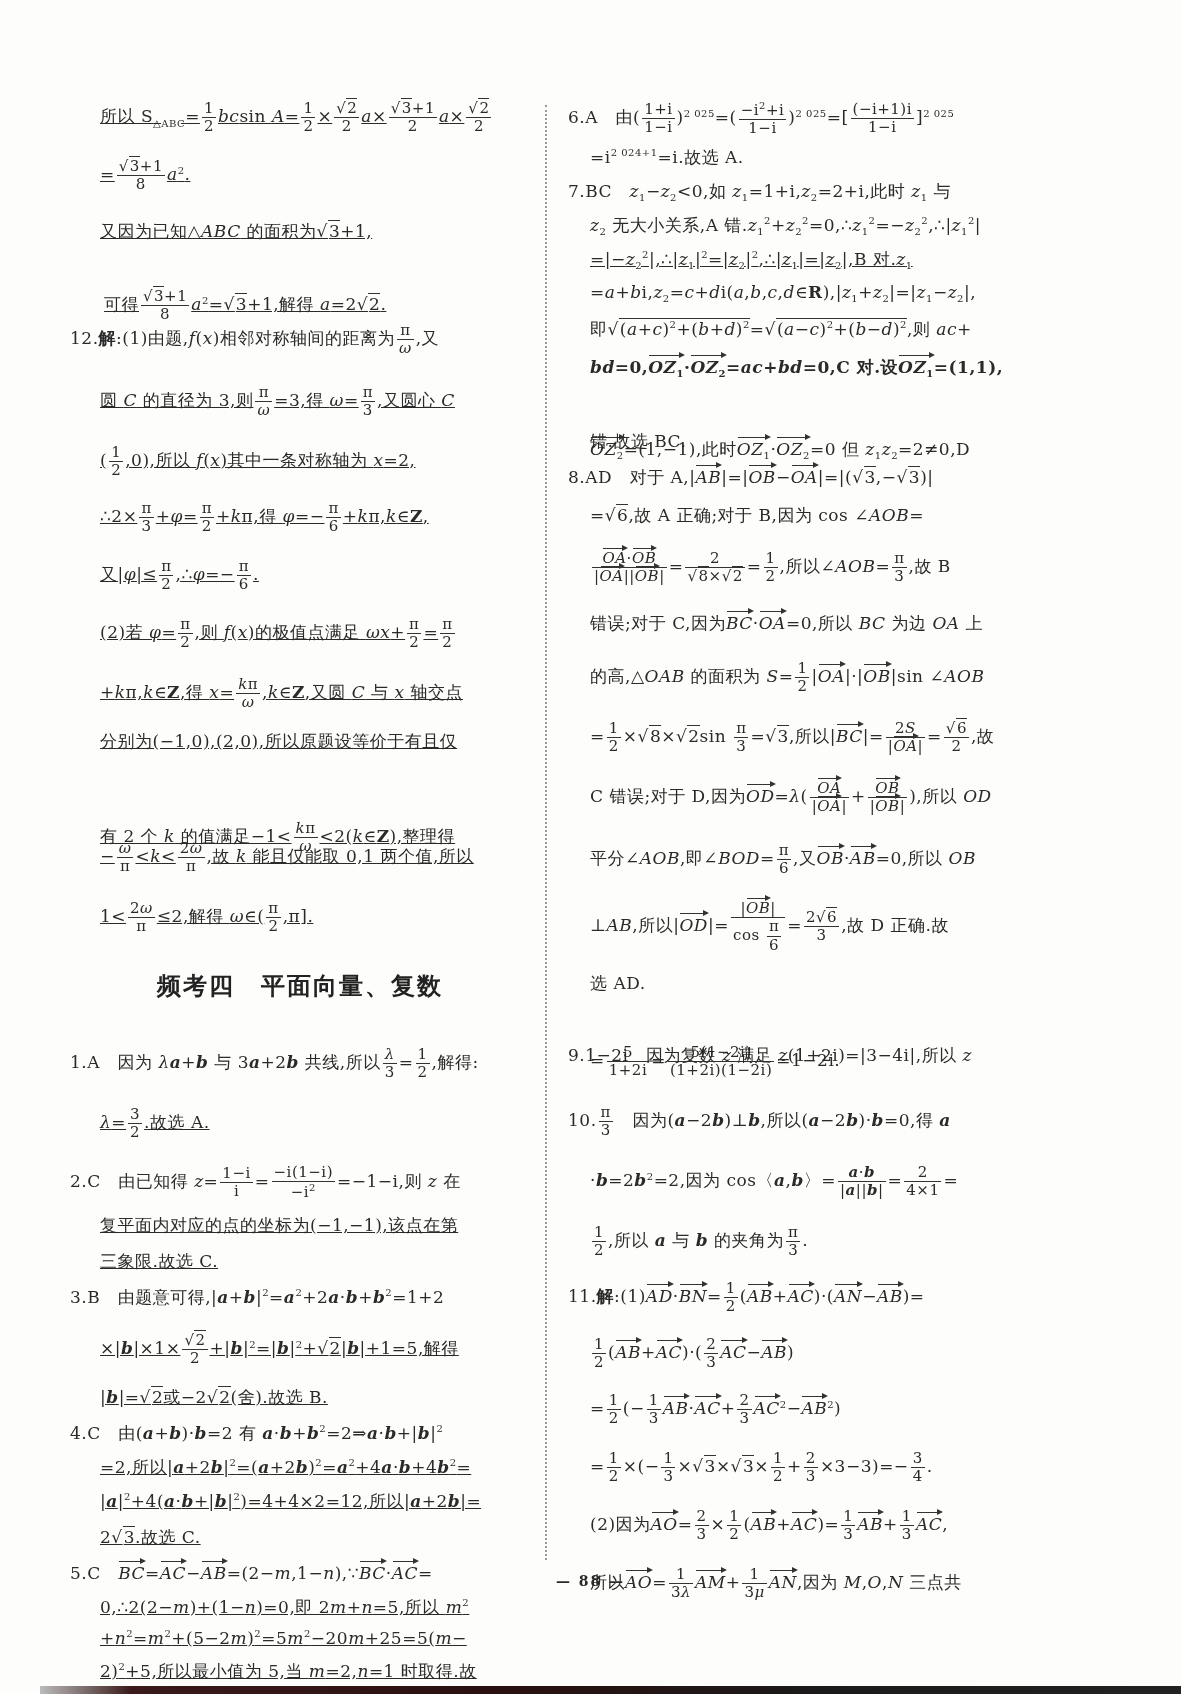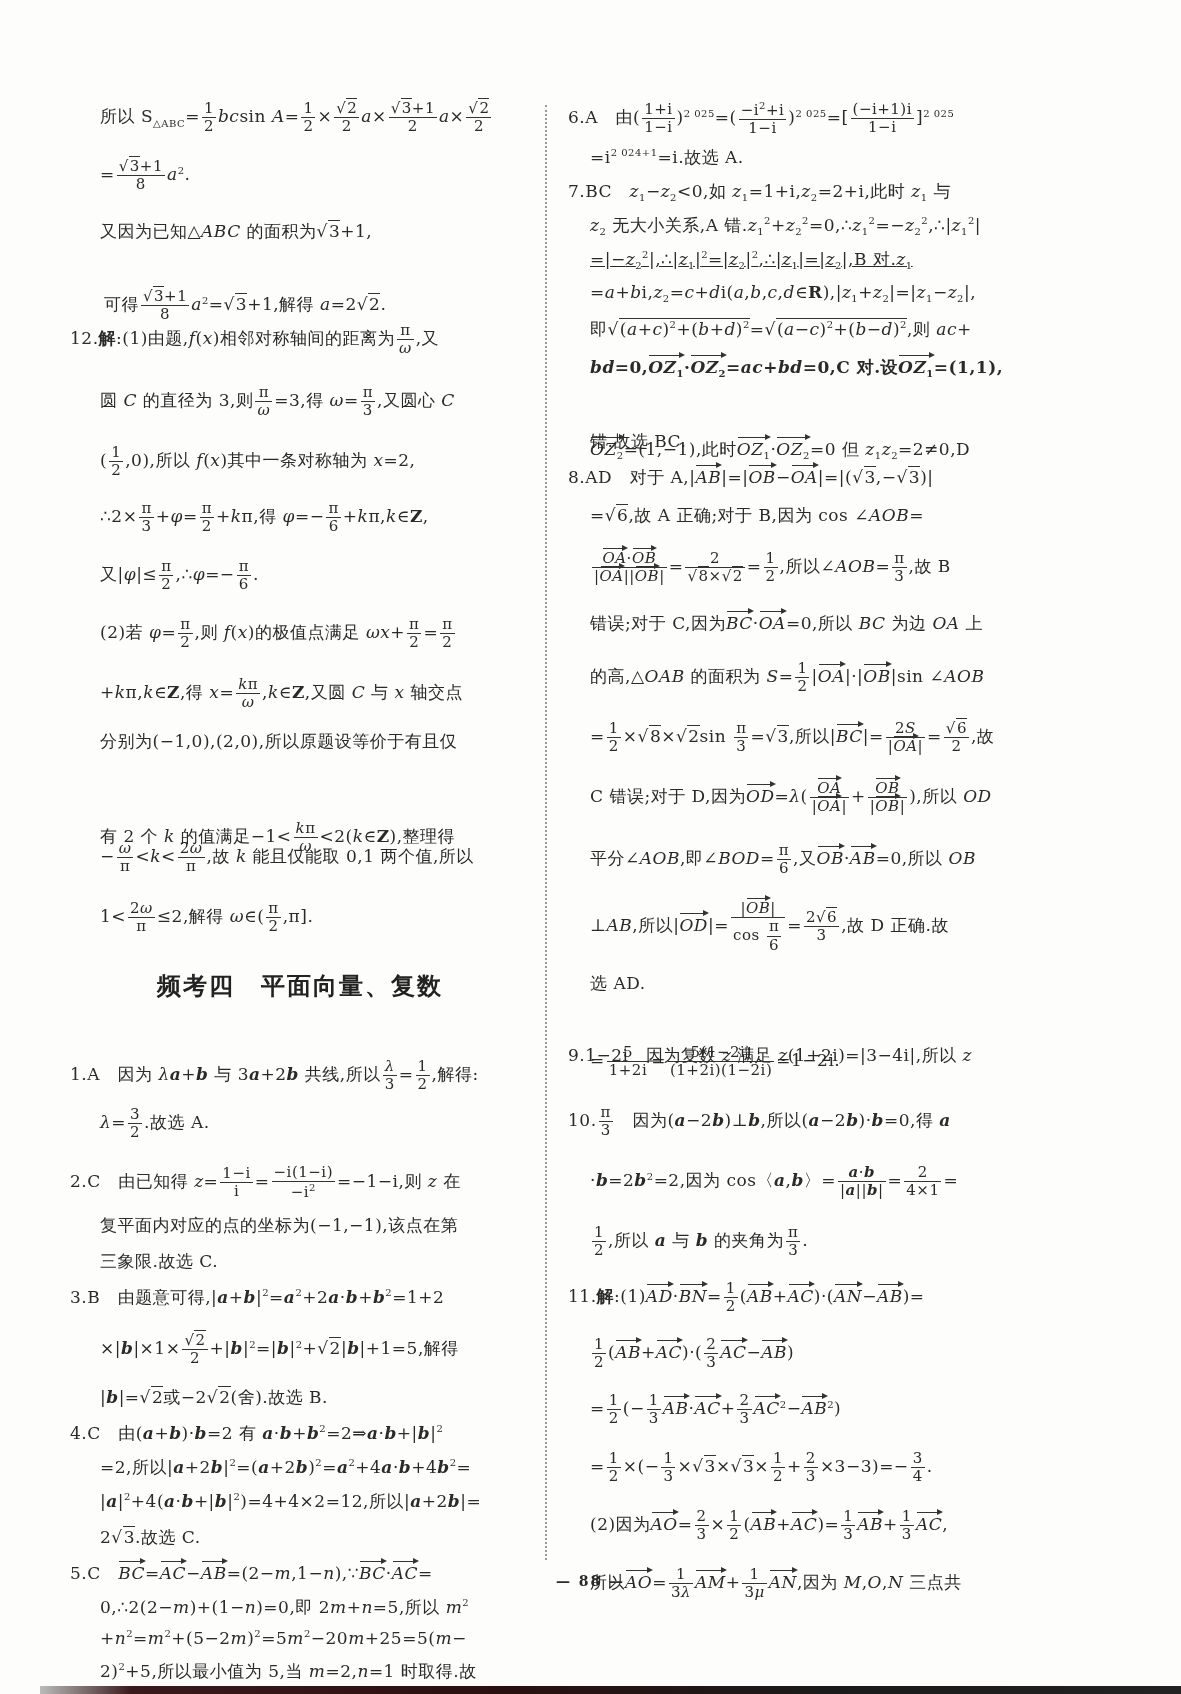"所以 S△ABC= sin = ×" .ind { text-decoration: none -> underline }
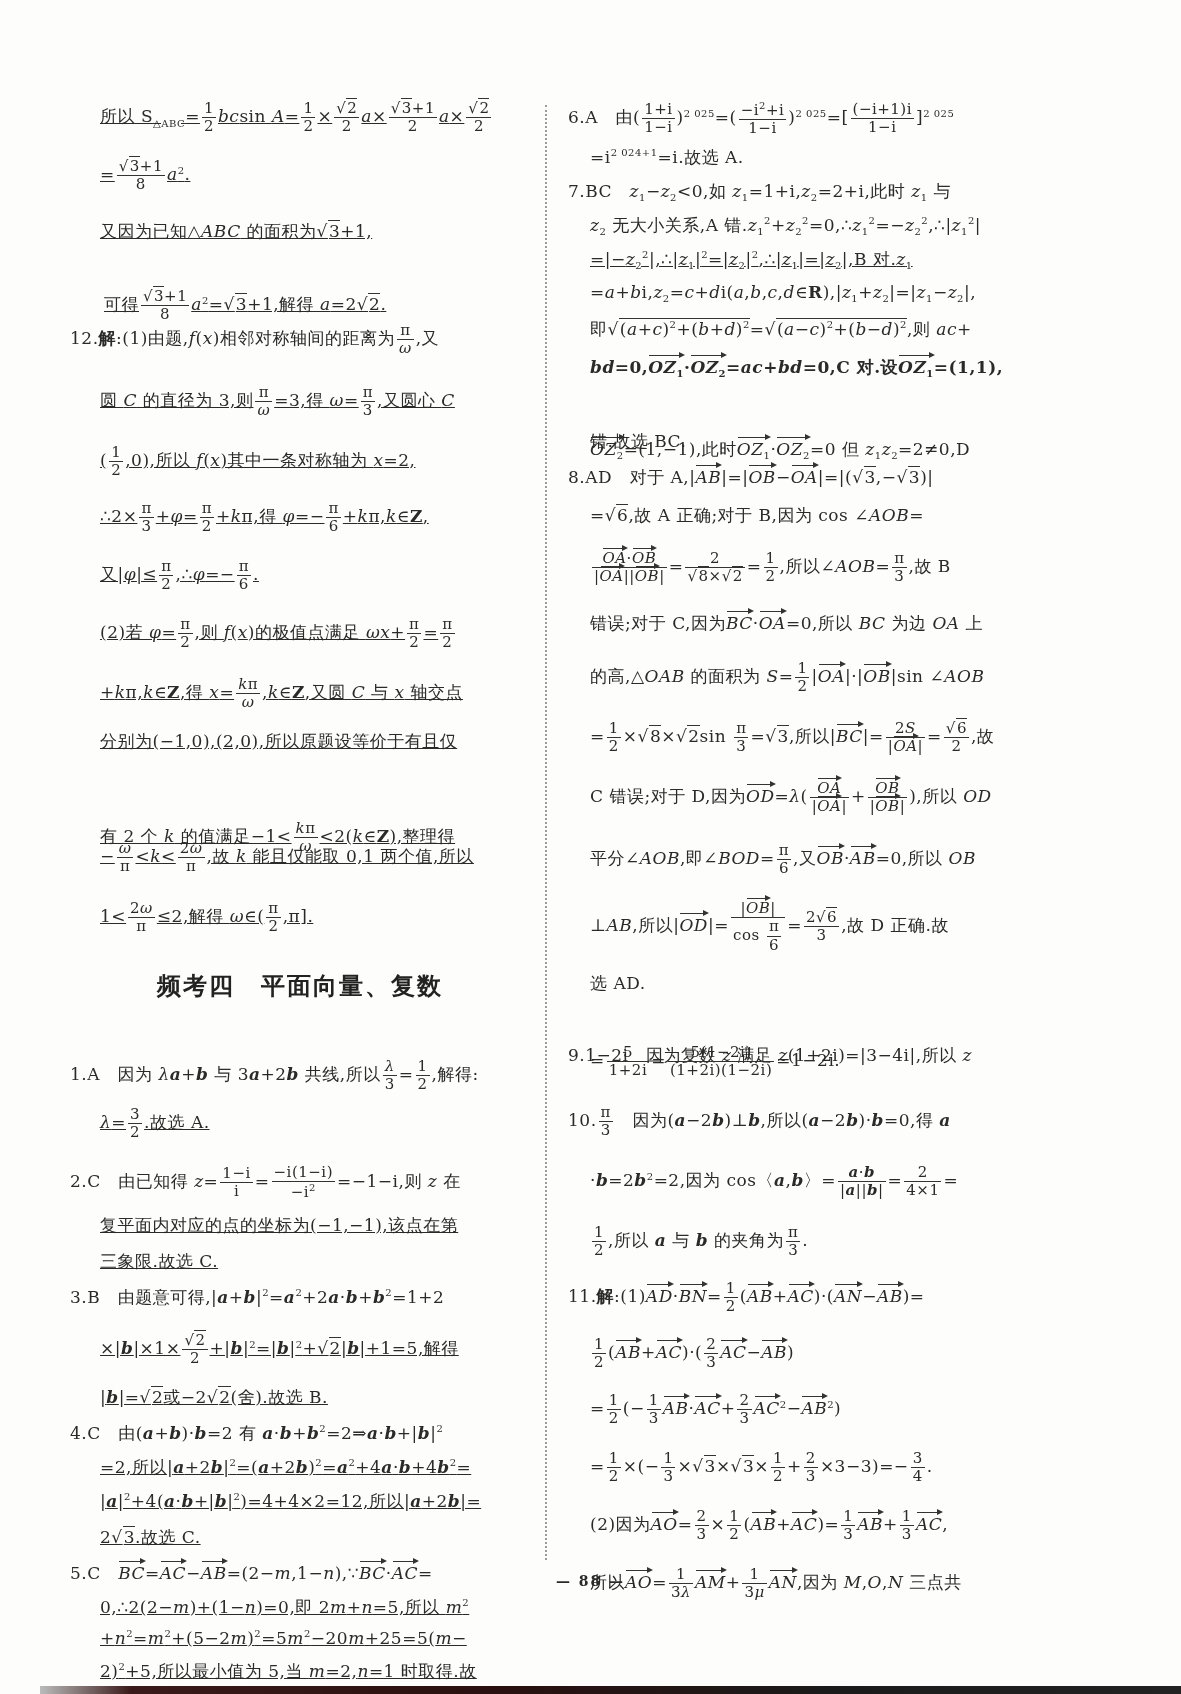"1.A 因为 λa+b 与 3a+2b" div.line { margin-top: 12px -> none }
